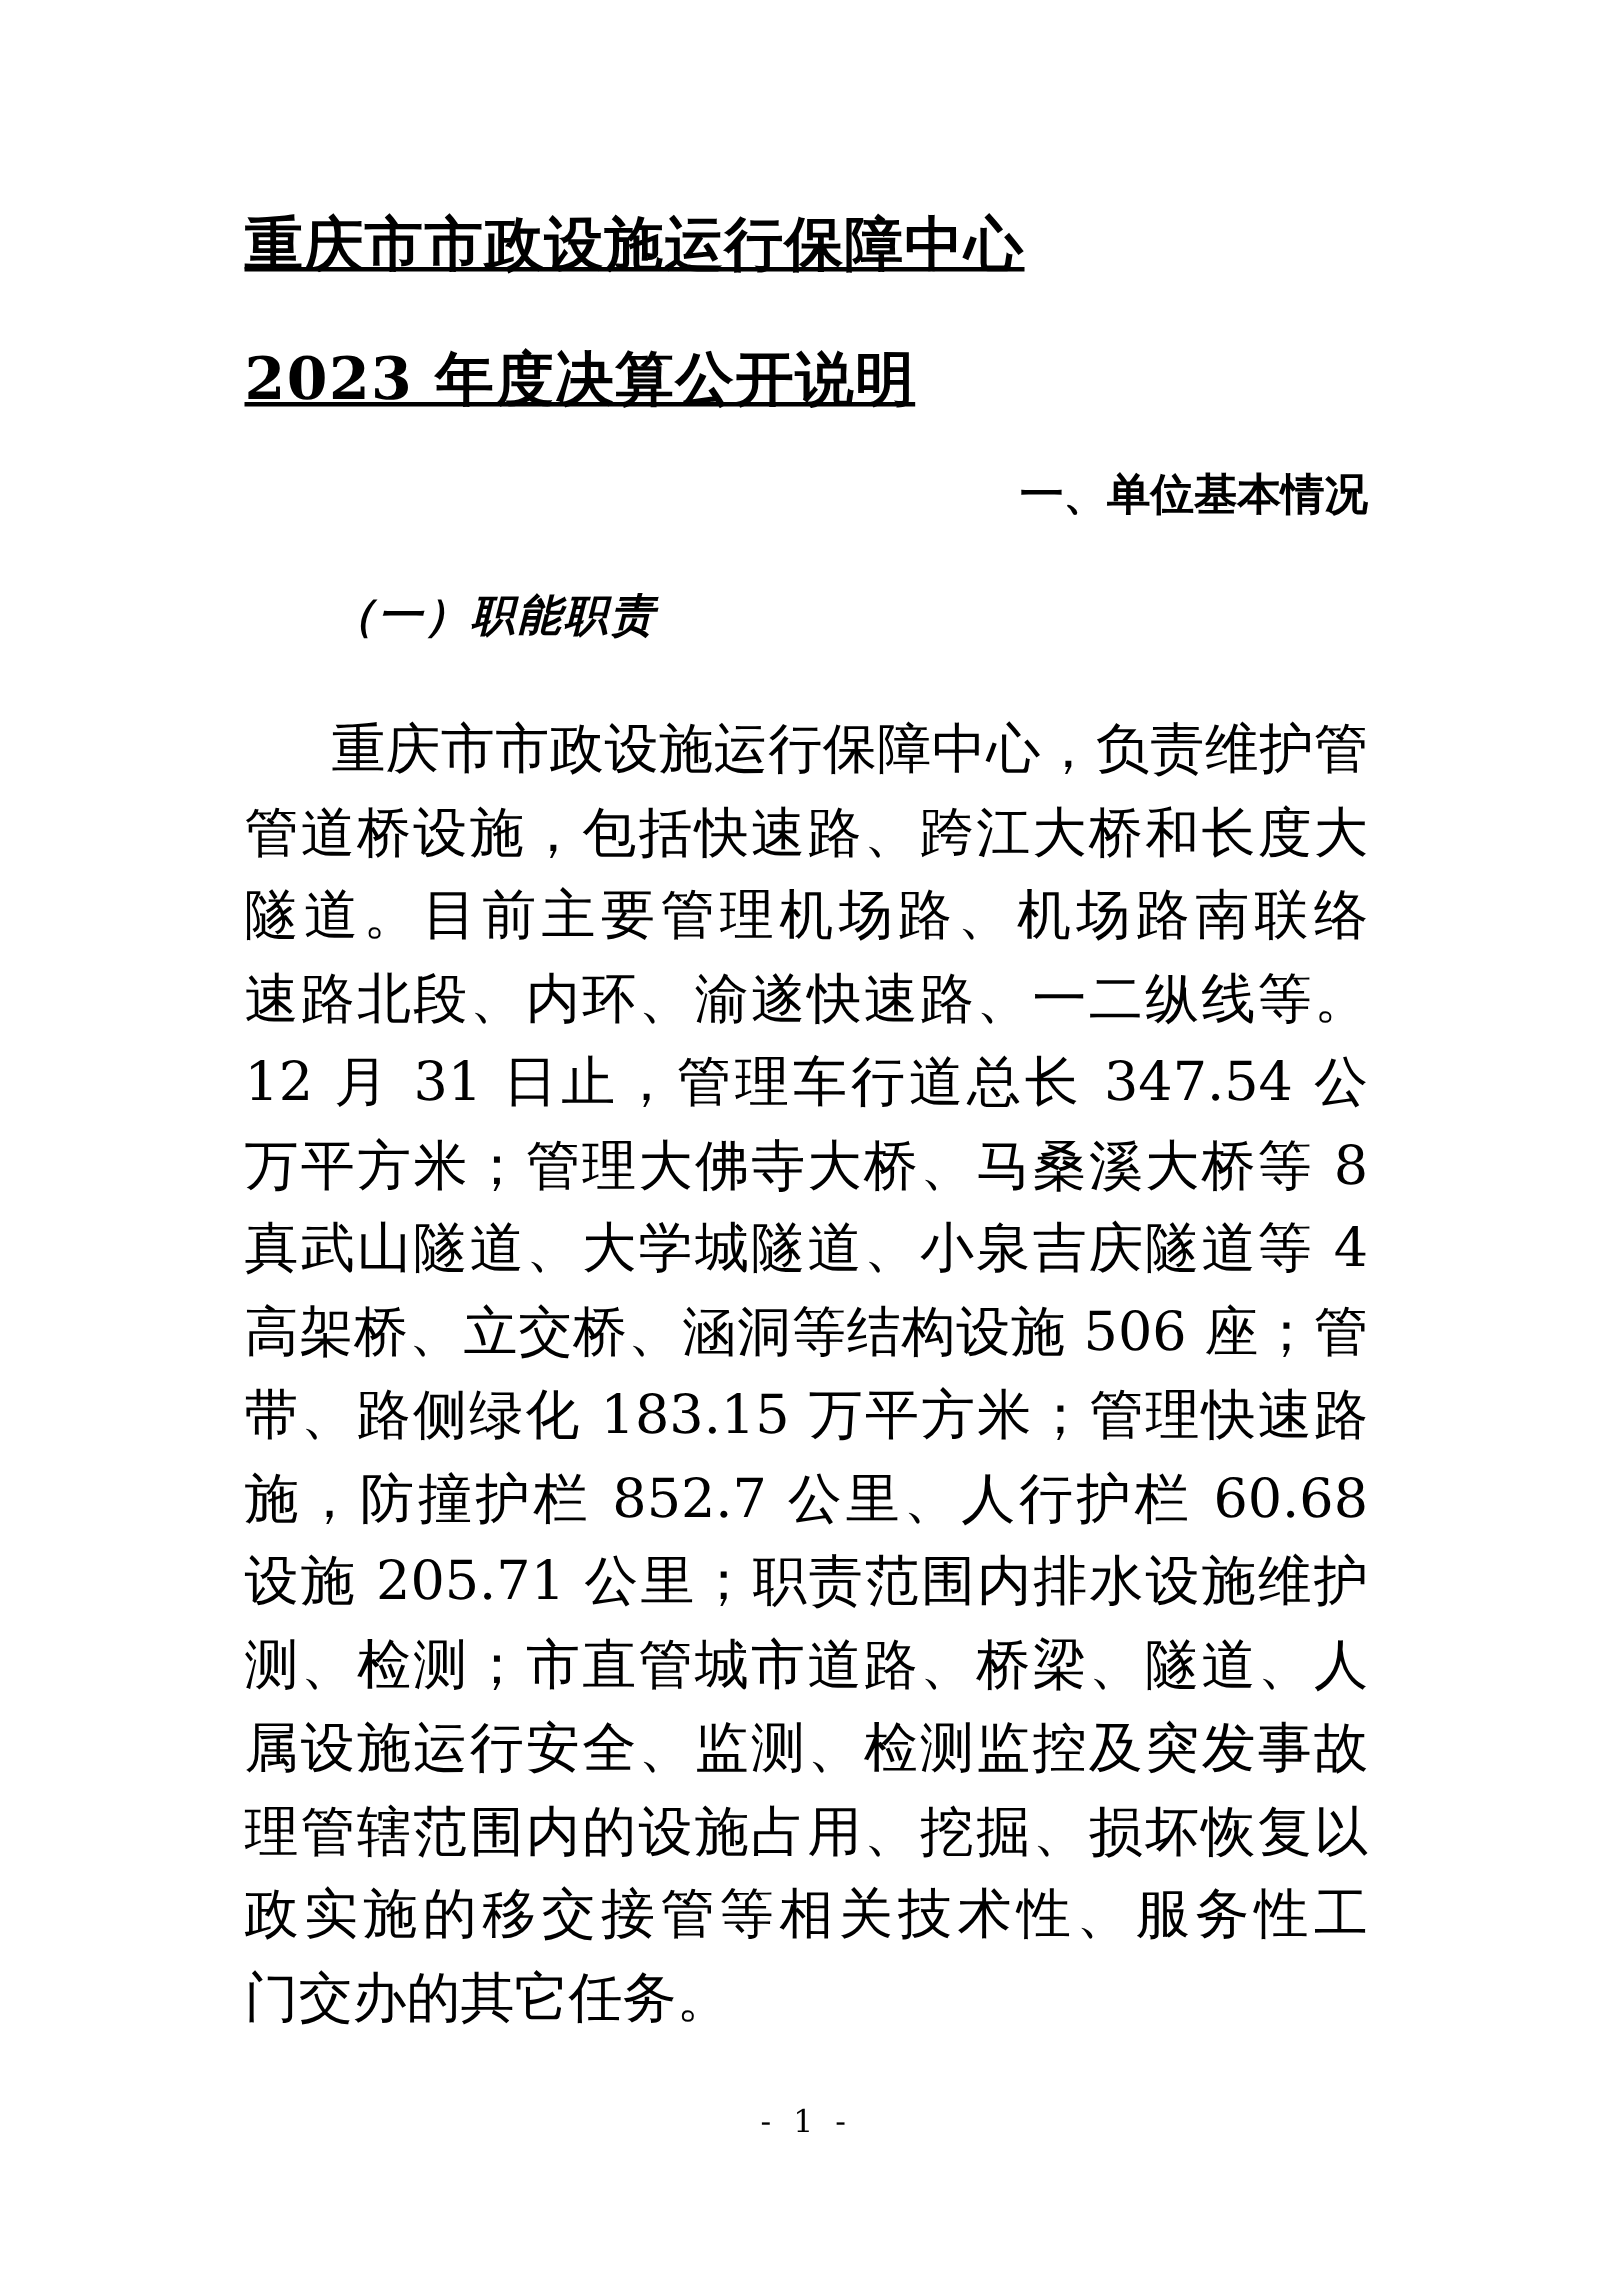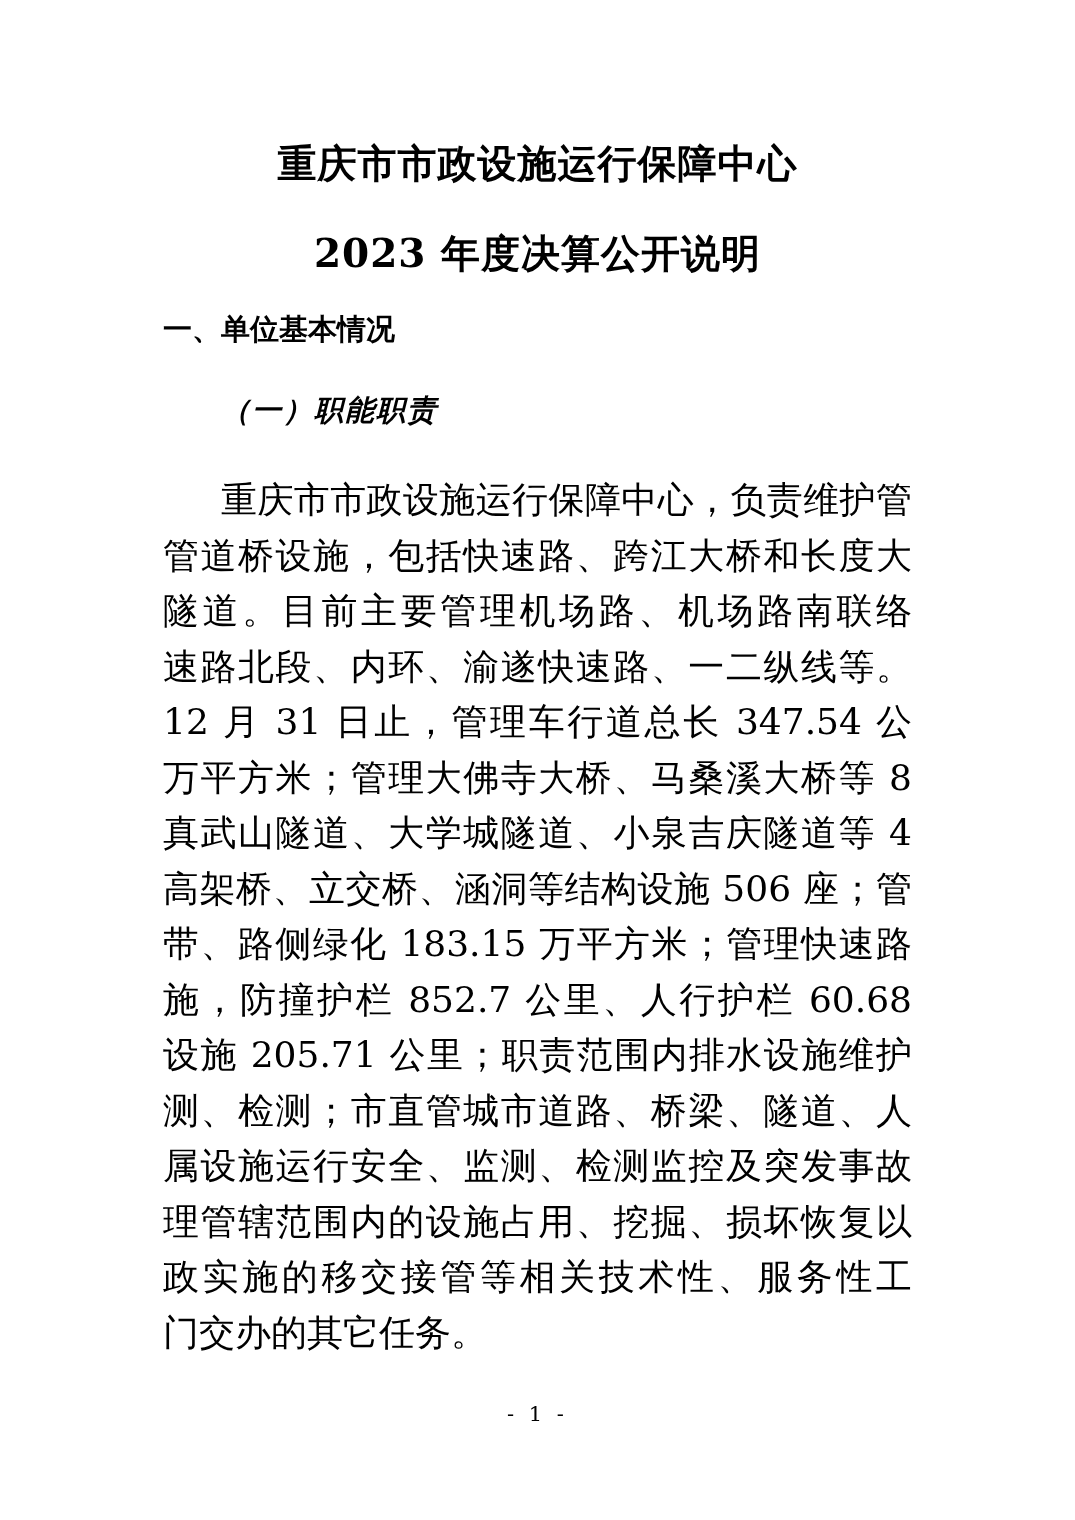"重庆市市政设施运行保障中心" .doc-title { text-align: center -> left; text-decoration: none -> underline }
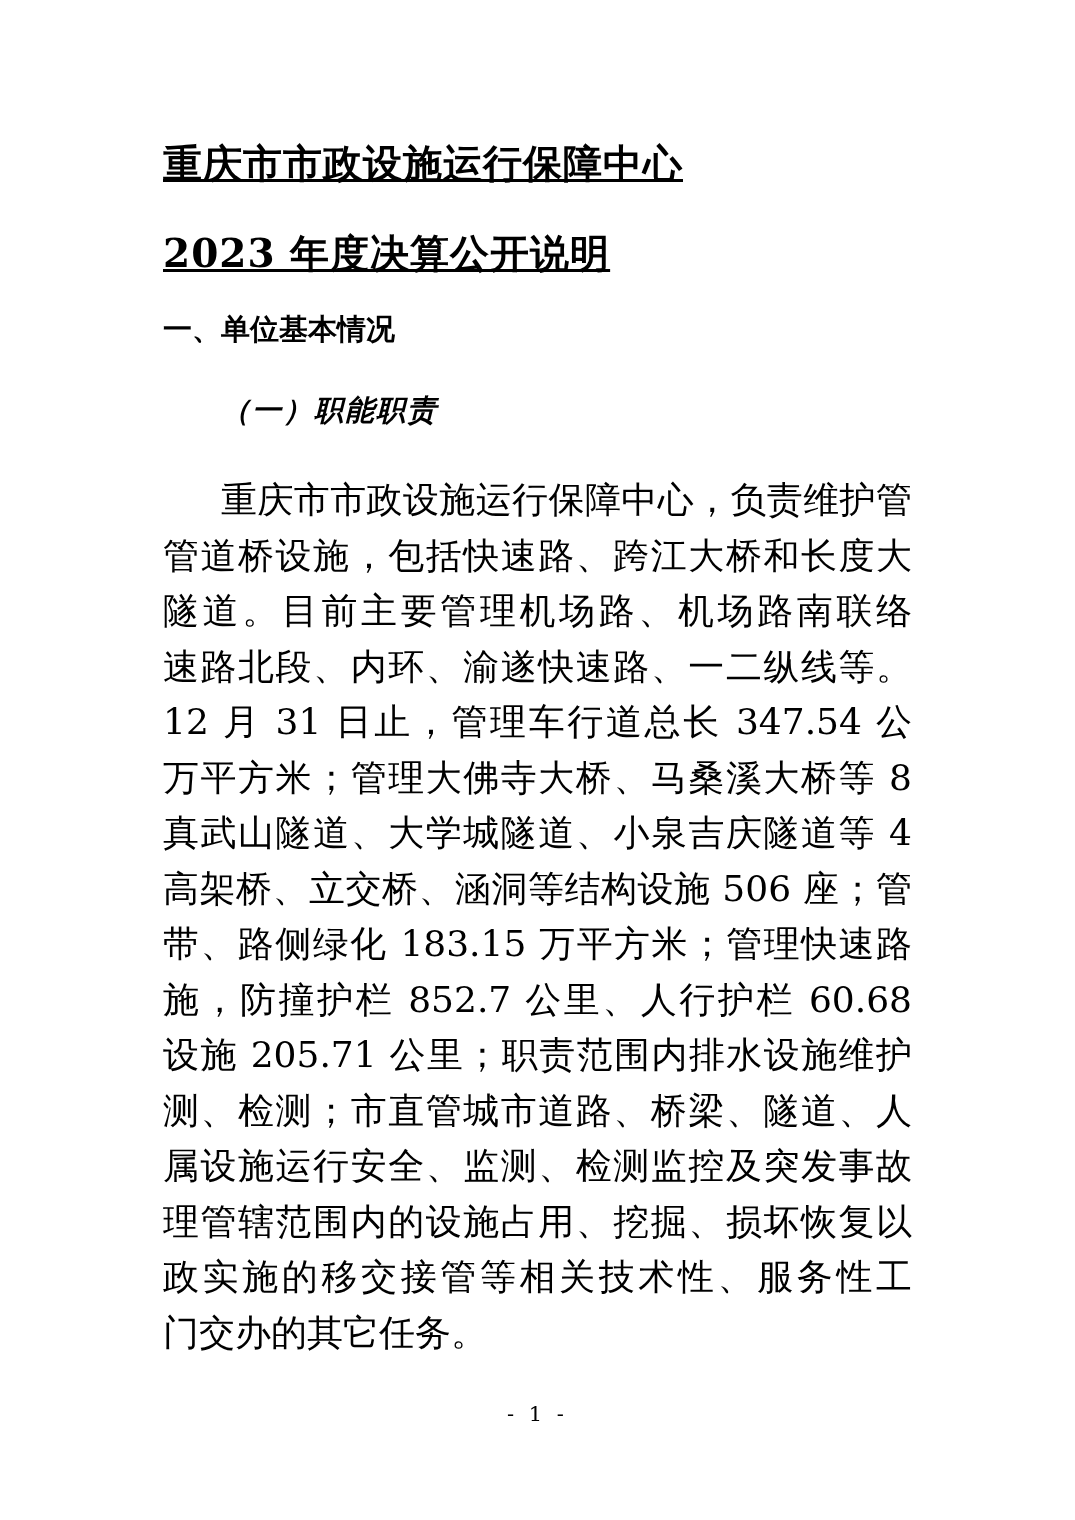"一、单位基本情况" .section-heading { text-align: left -> right }
